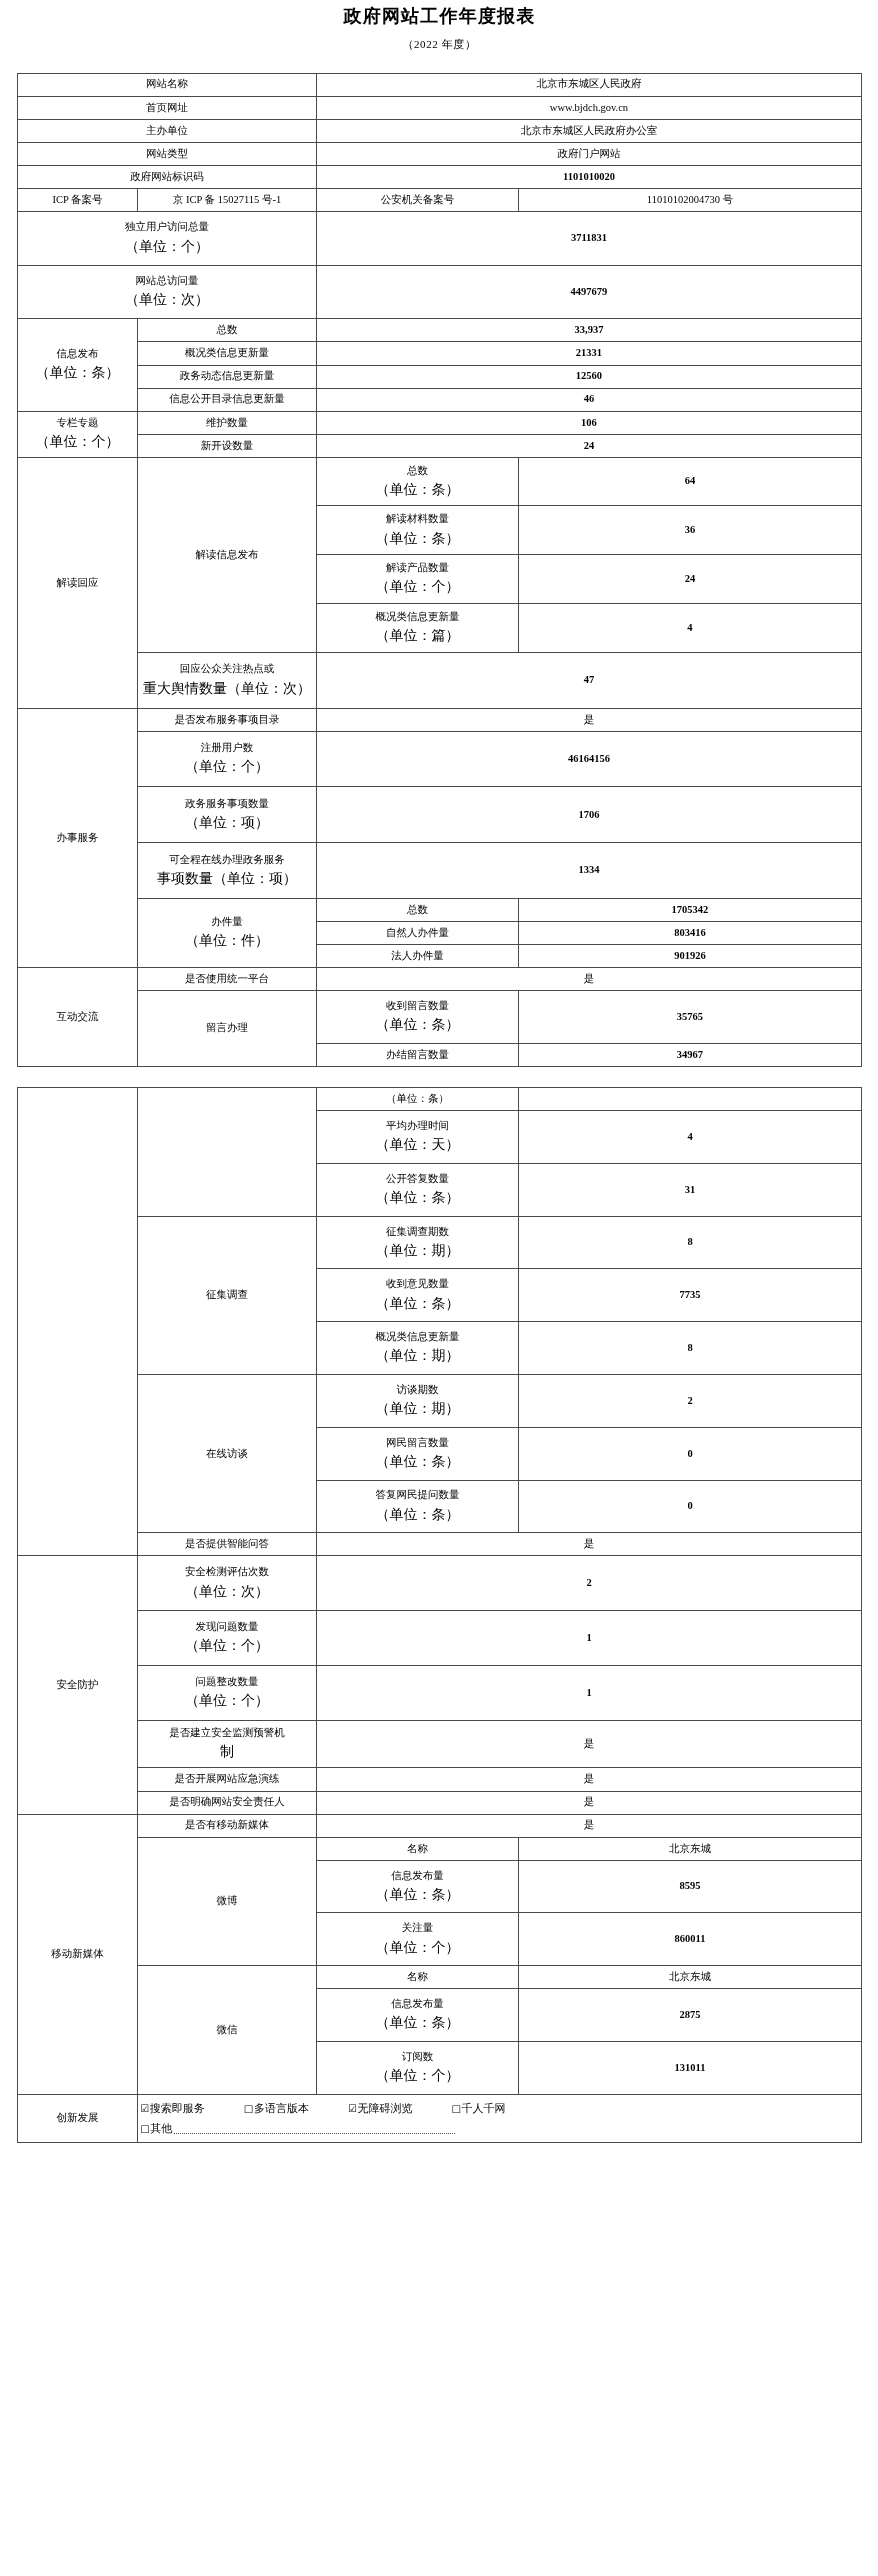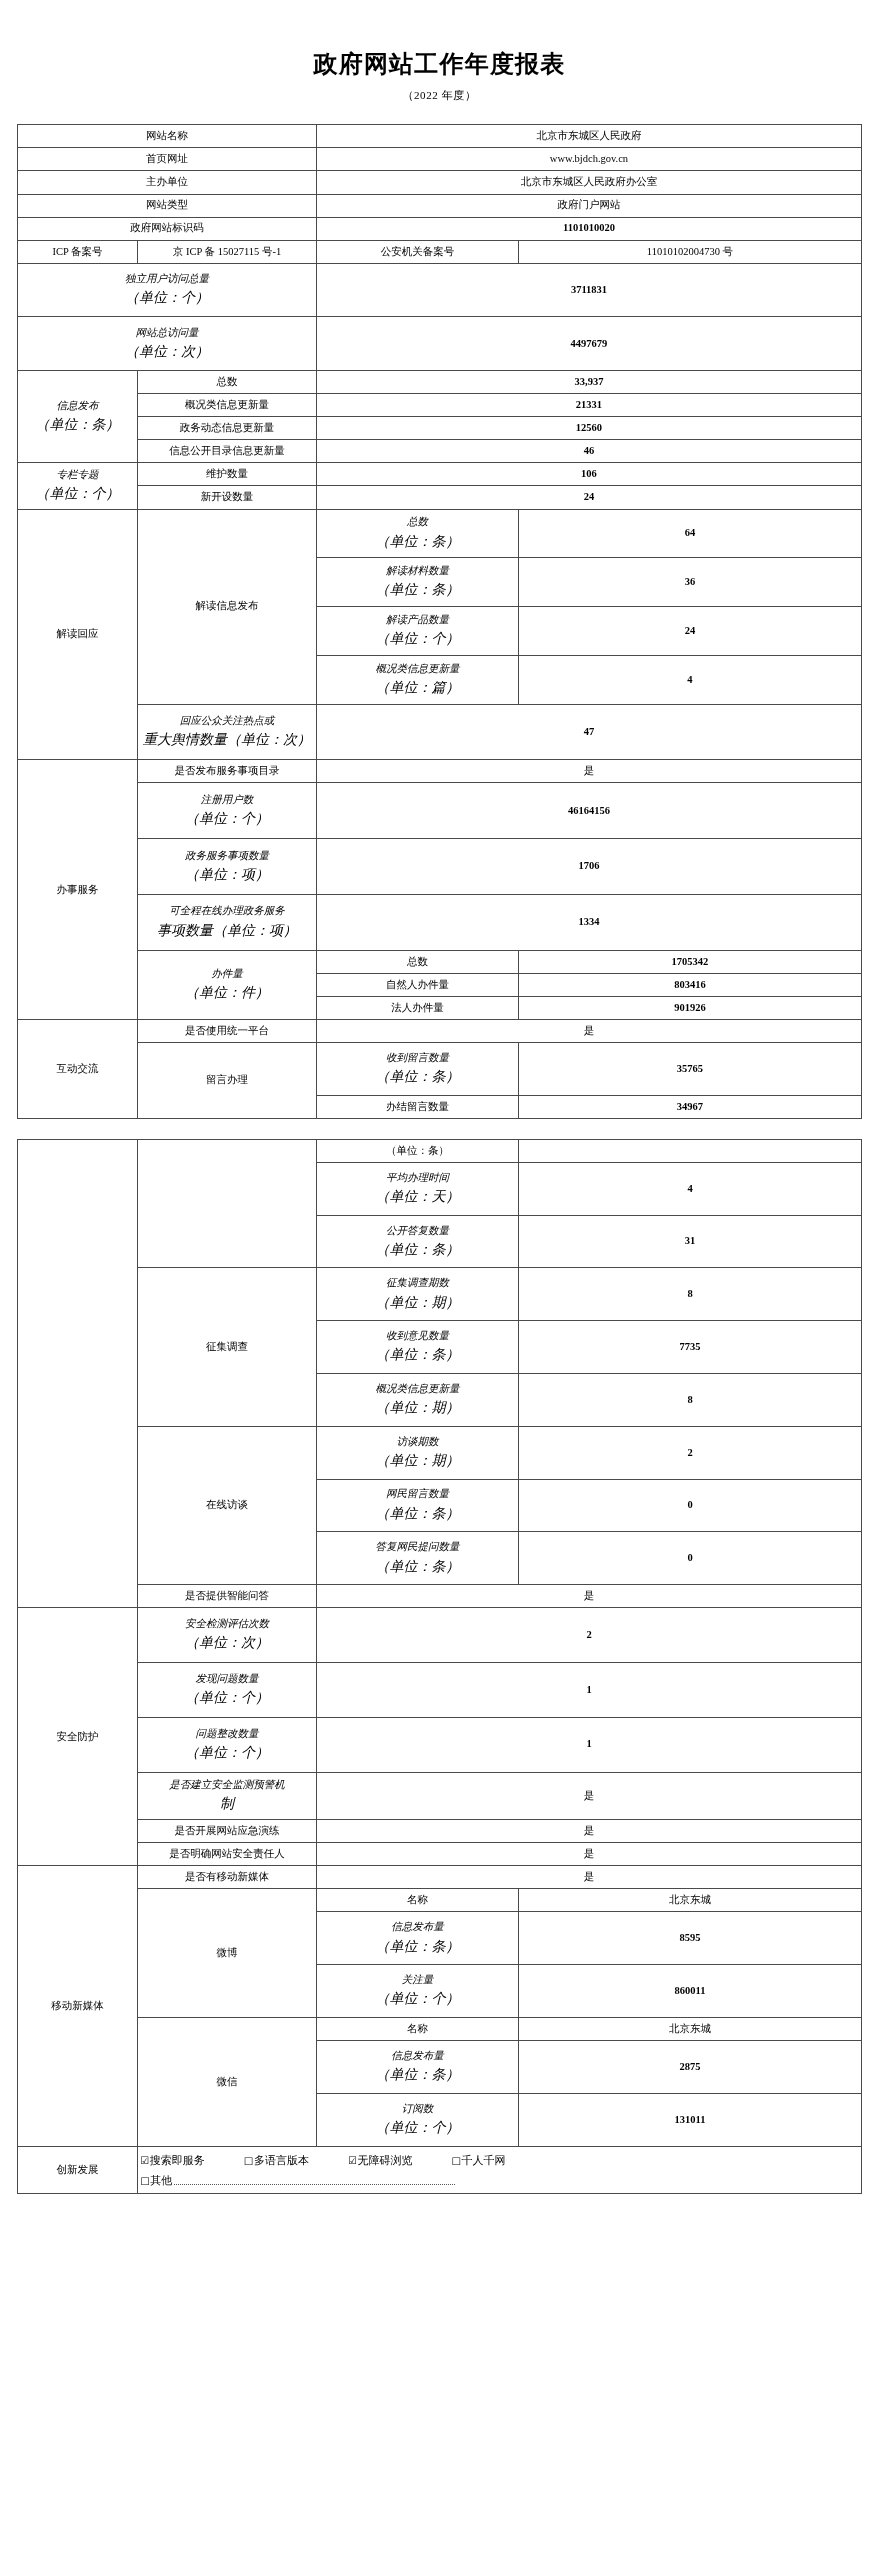"政府网站工作年度报表" .doc-title { font-size: 24px -> 18px; margin-top: 36px -> none; padding-top: 13px -> 5px }
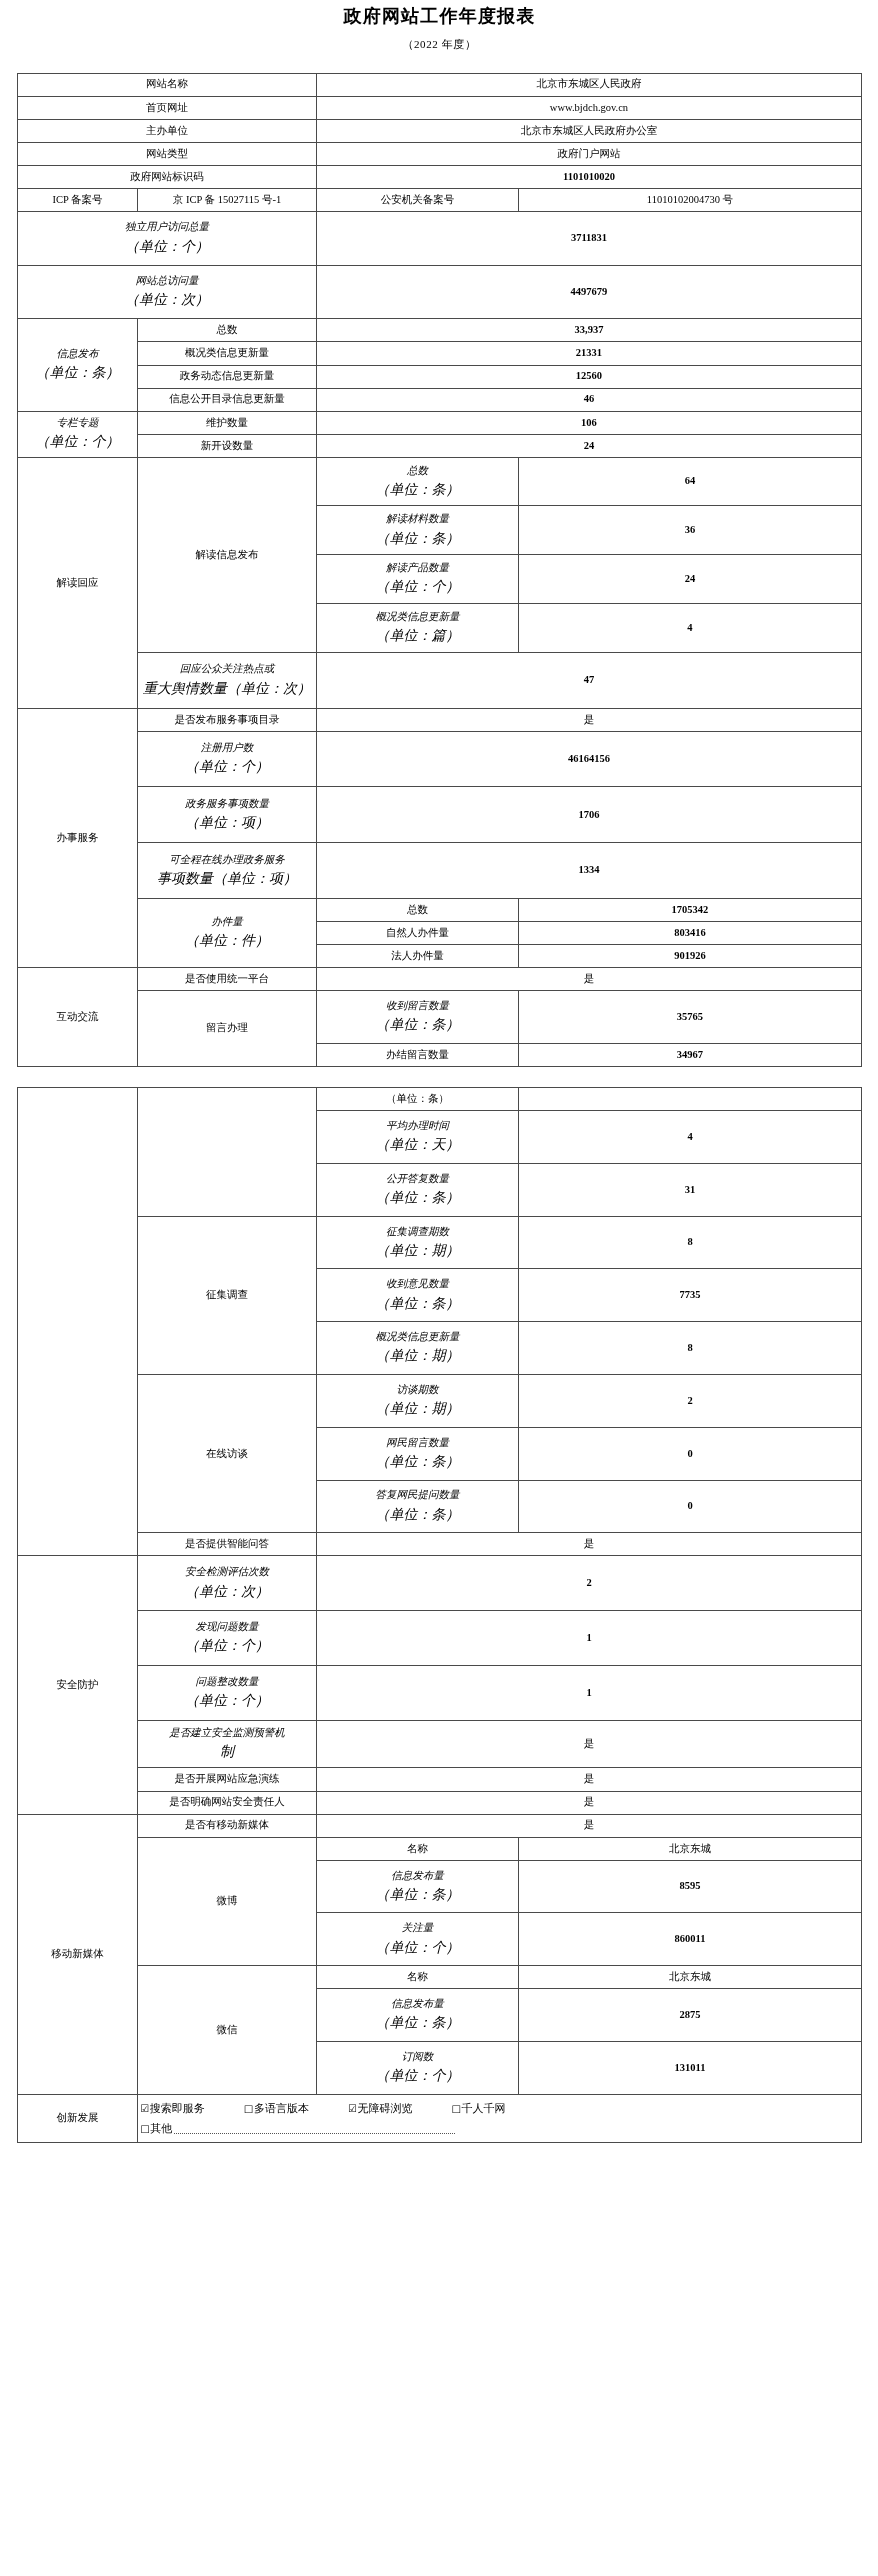"独立用户访问总量" .tight { font-style: italic -> none }
